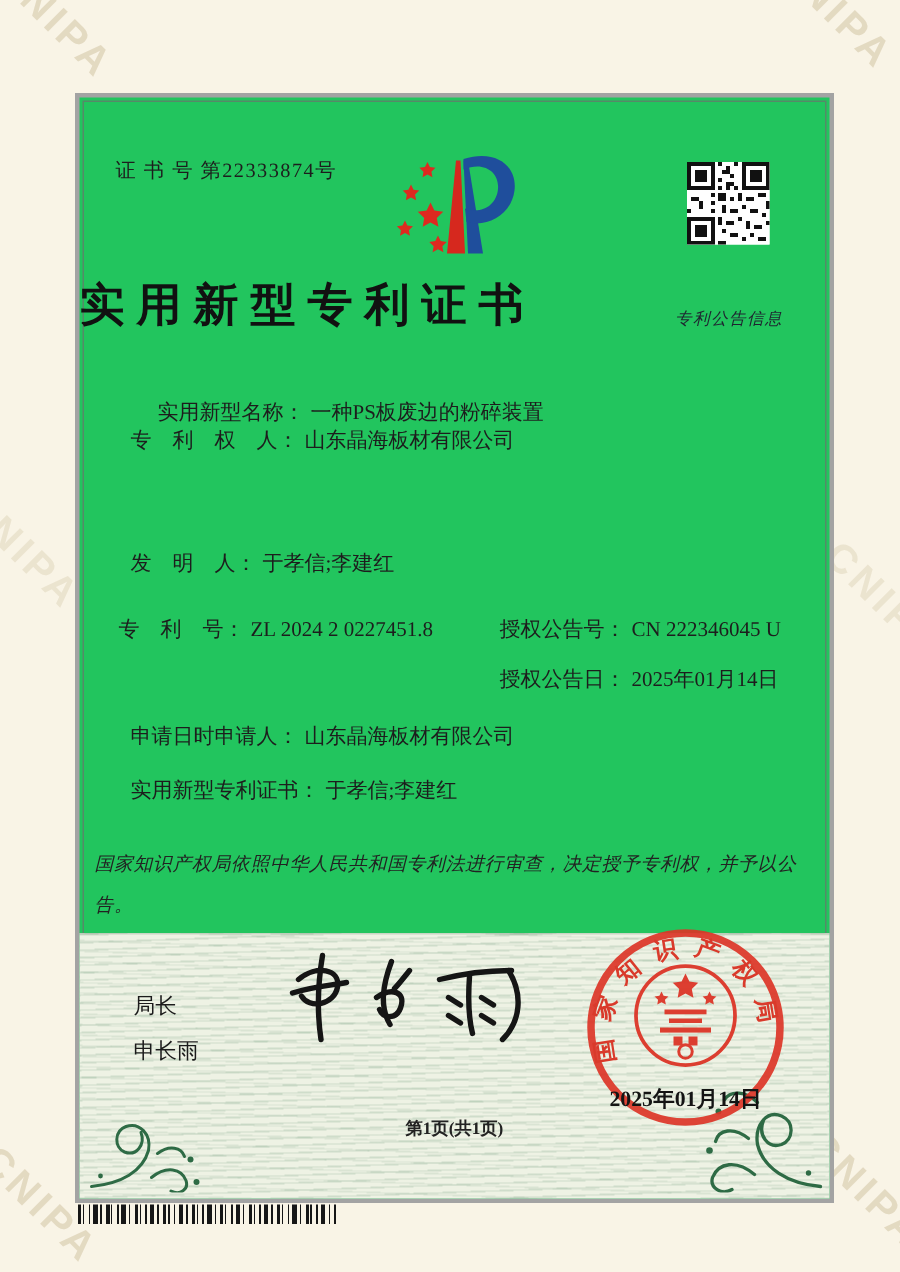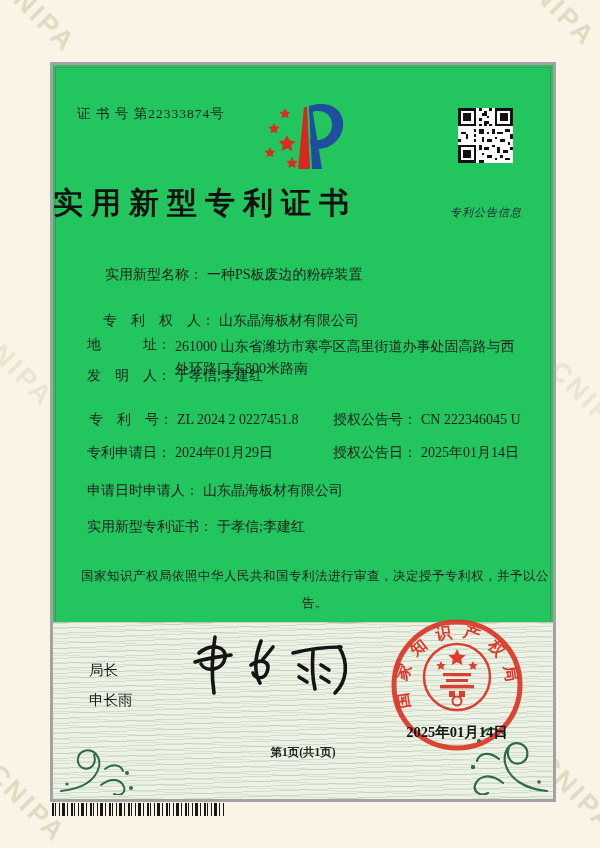"专 利 权 人： 山东晶海板材有限公司" div.row { margin-left: 16px -> none; top: 247px -> 220px }
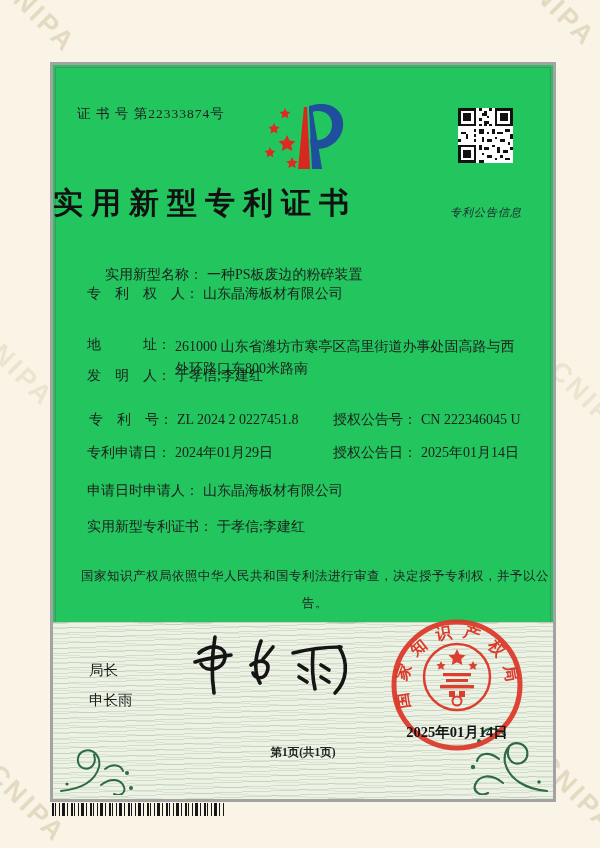"地 址：" div.addr-row { html: <div> <span>地 址：</span> <span>261000 山东省潍坊市寒亭区高里街道办事处固高路与西外环路口东800米路南</span> </div> -> none }
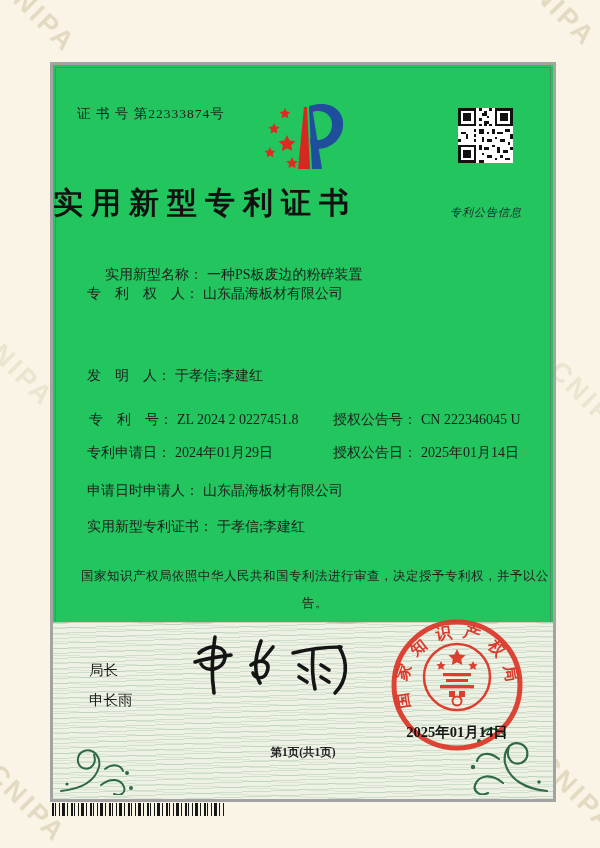"专 利 号： ZL 2024" div.row { left: 36px -> 26px }
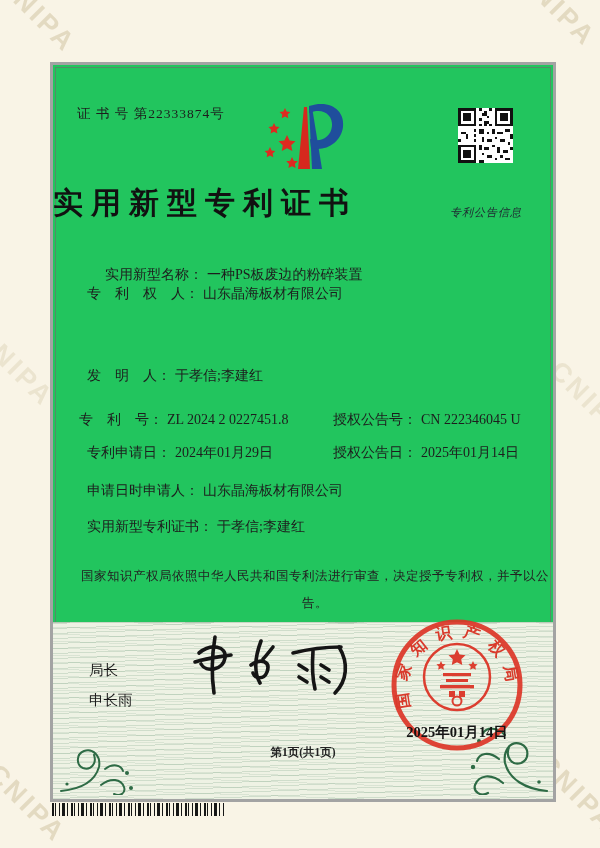"专利申请日： 2024年01月29日" div.row { html: <div> <span>专利申请日：</span><span>2024年01月29日</span> </div> -> none }
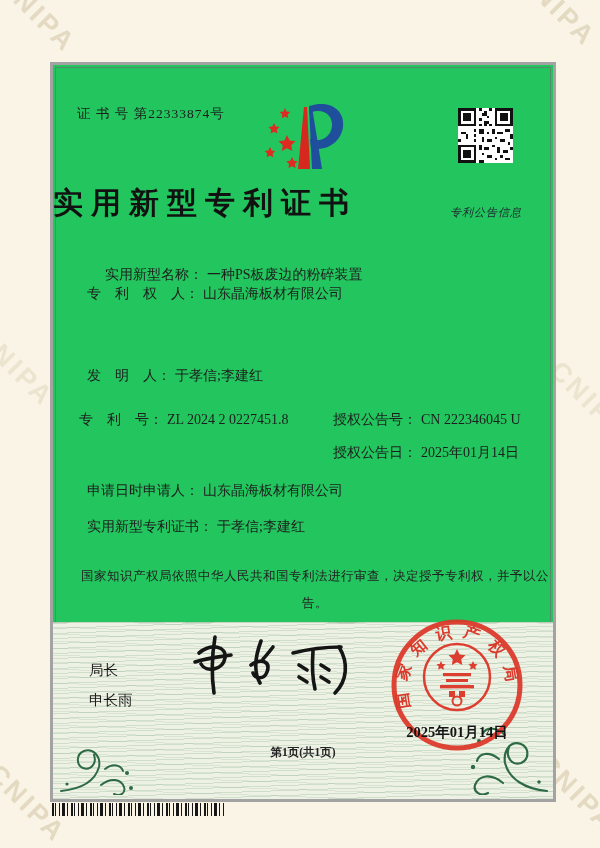"国家知识产权局依照中华人民共和国专利法进行审查，决定授予专利权，并予以公告。" .statement { font-style: none -> italic; left: 22px -> 10px; text-align: center -> none }
